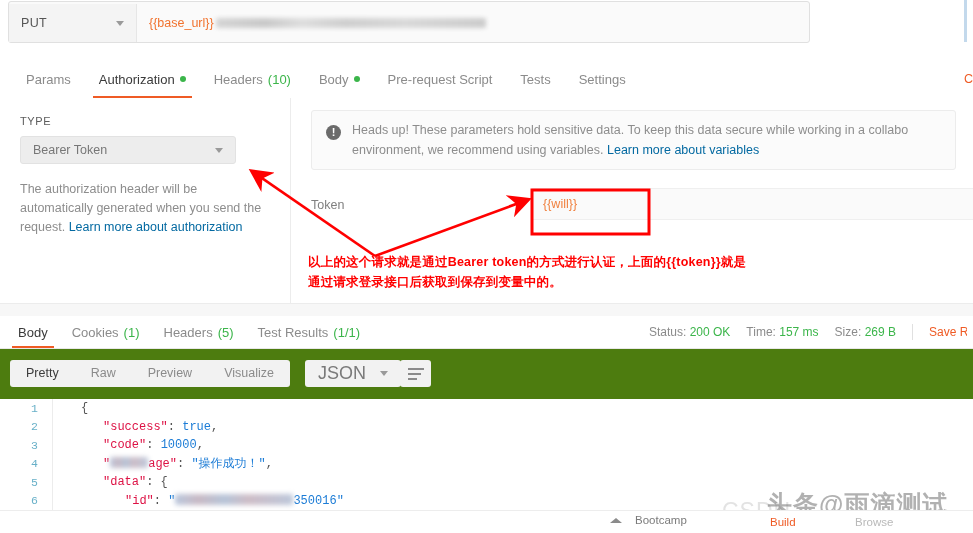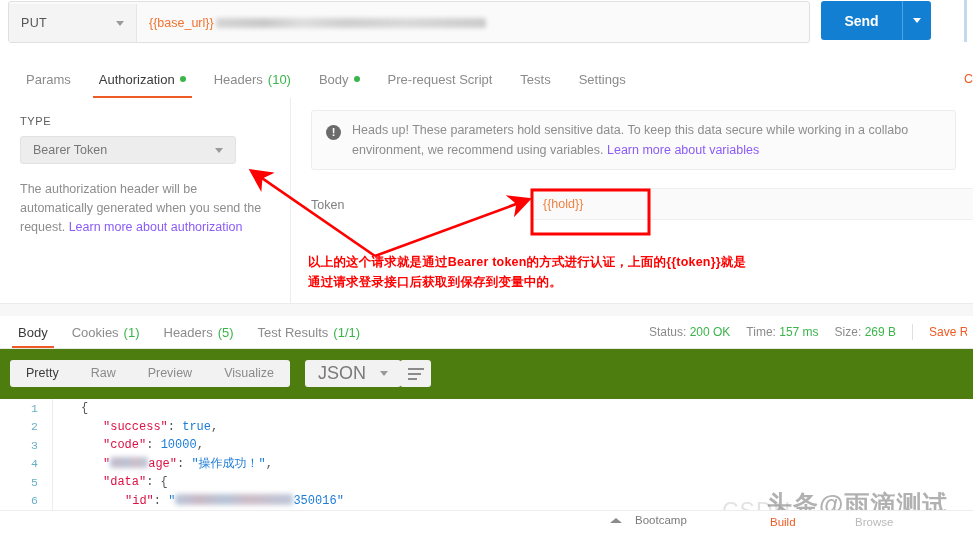"Send" div.send-btn { html: <div> <span>Send</span> <span></span> <span> <span></span> </span> </div> -> none }
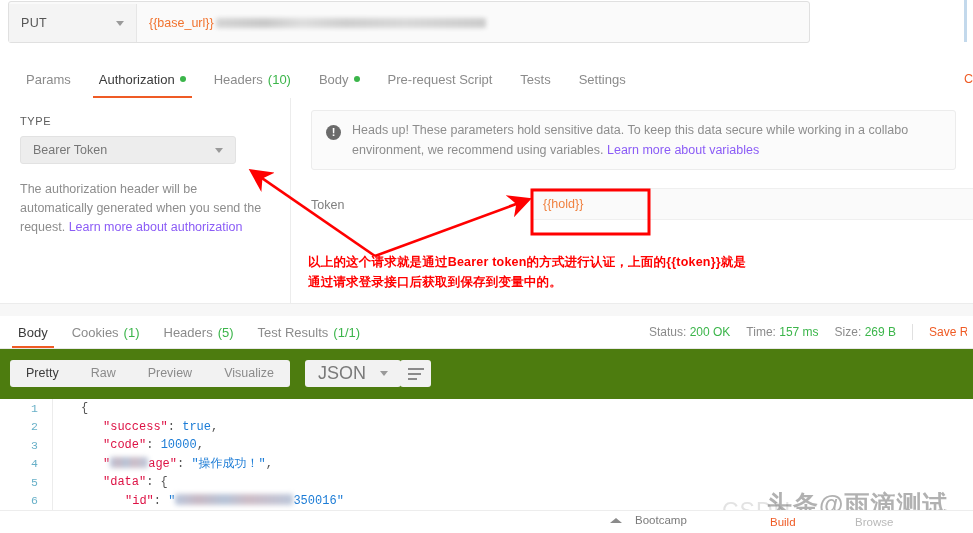"Learn more about variables" .lnk { color: #8b5cf6 -> #0369a1 }
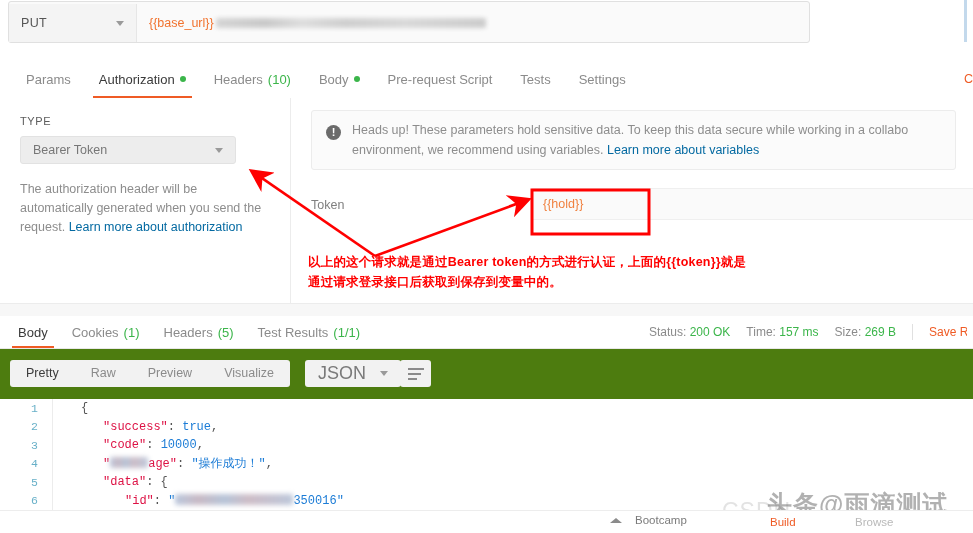"{{hold}}" div.token-val { text: hold -> will }
